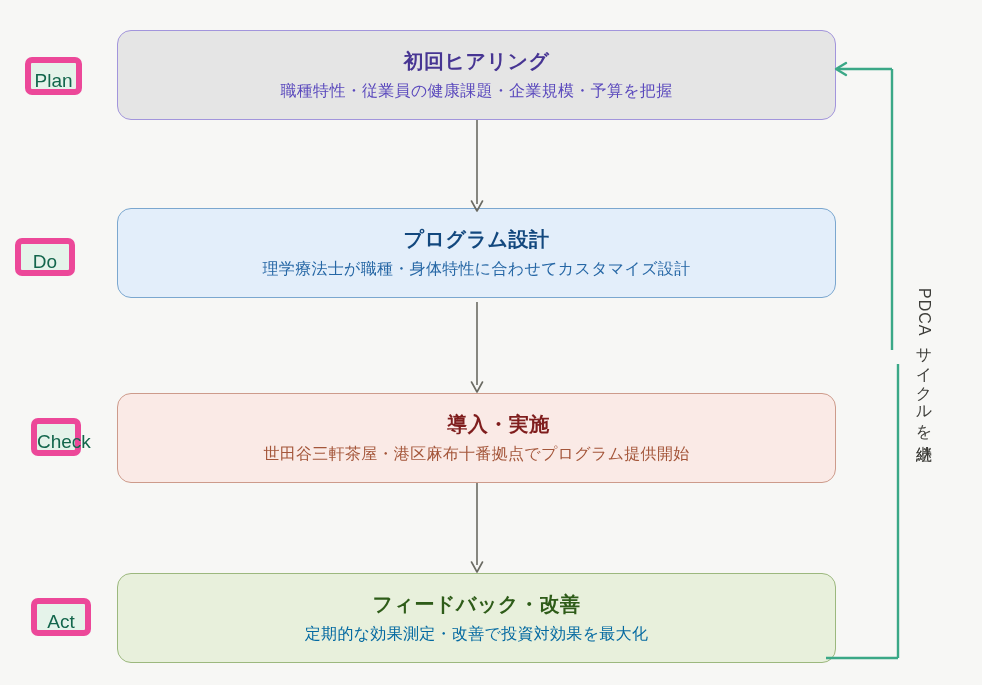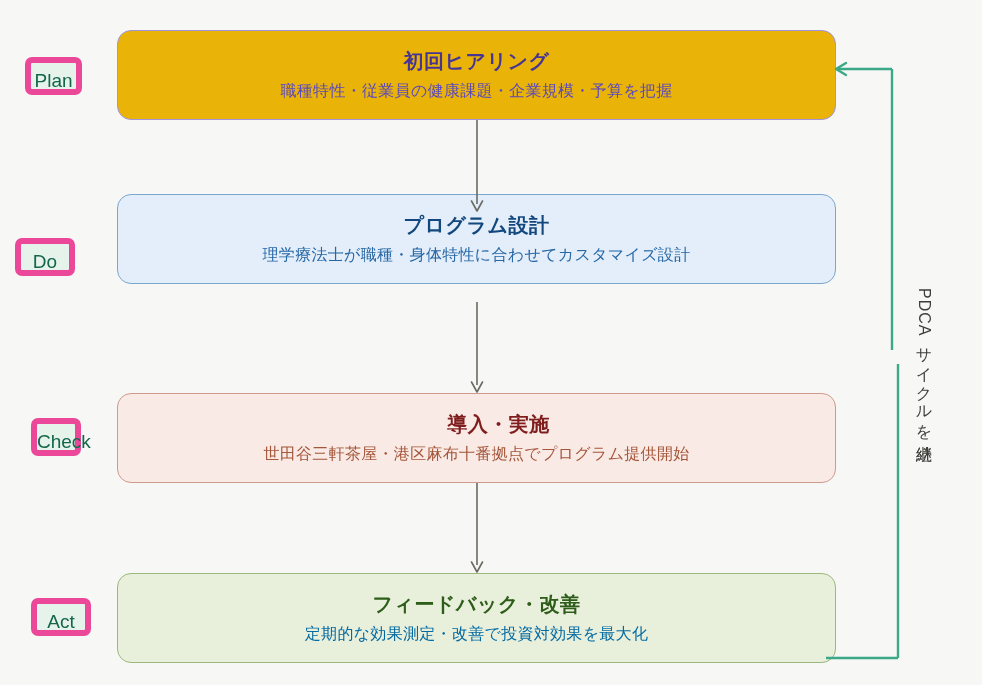"初回ヒアリング" .box-plan { background: #eab308 -> #e5e5e5 }
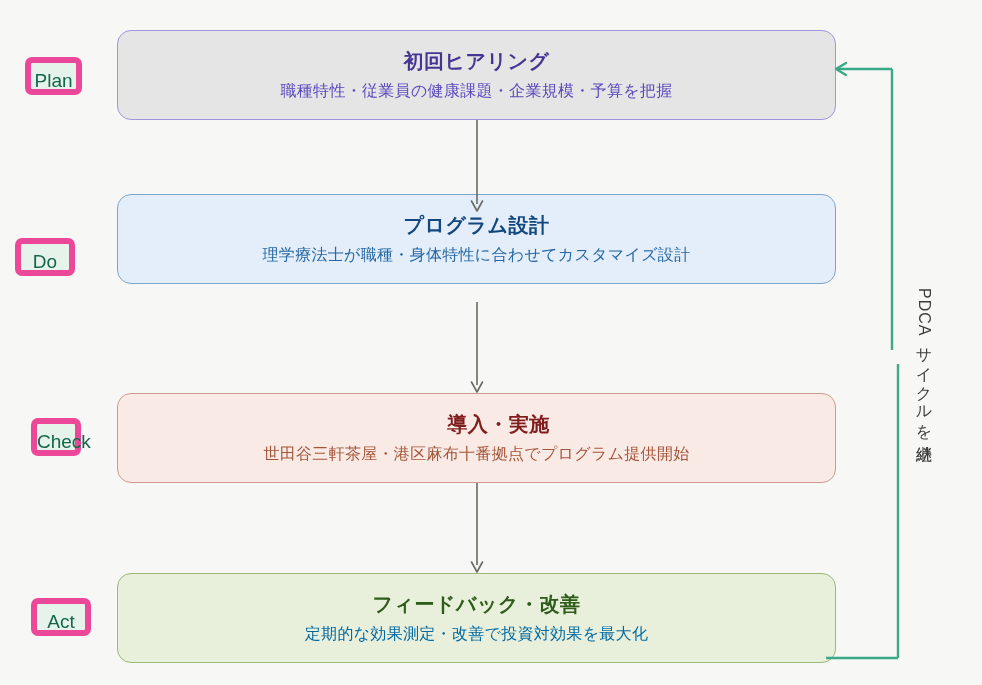"プログラム設計" div.step-box { top: 194px -> 208px }
